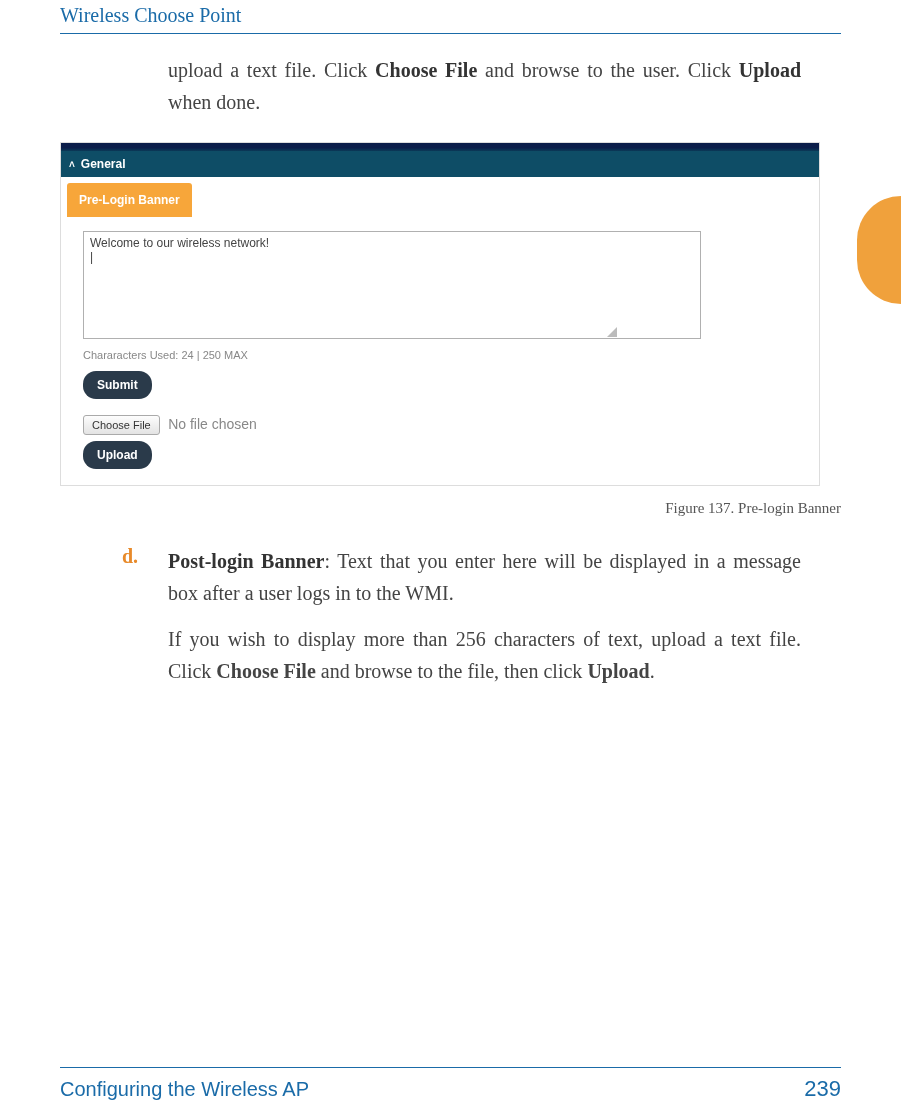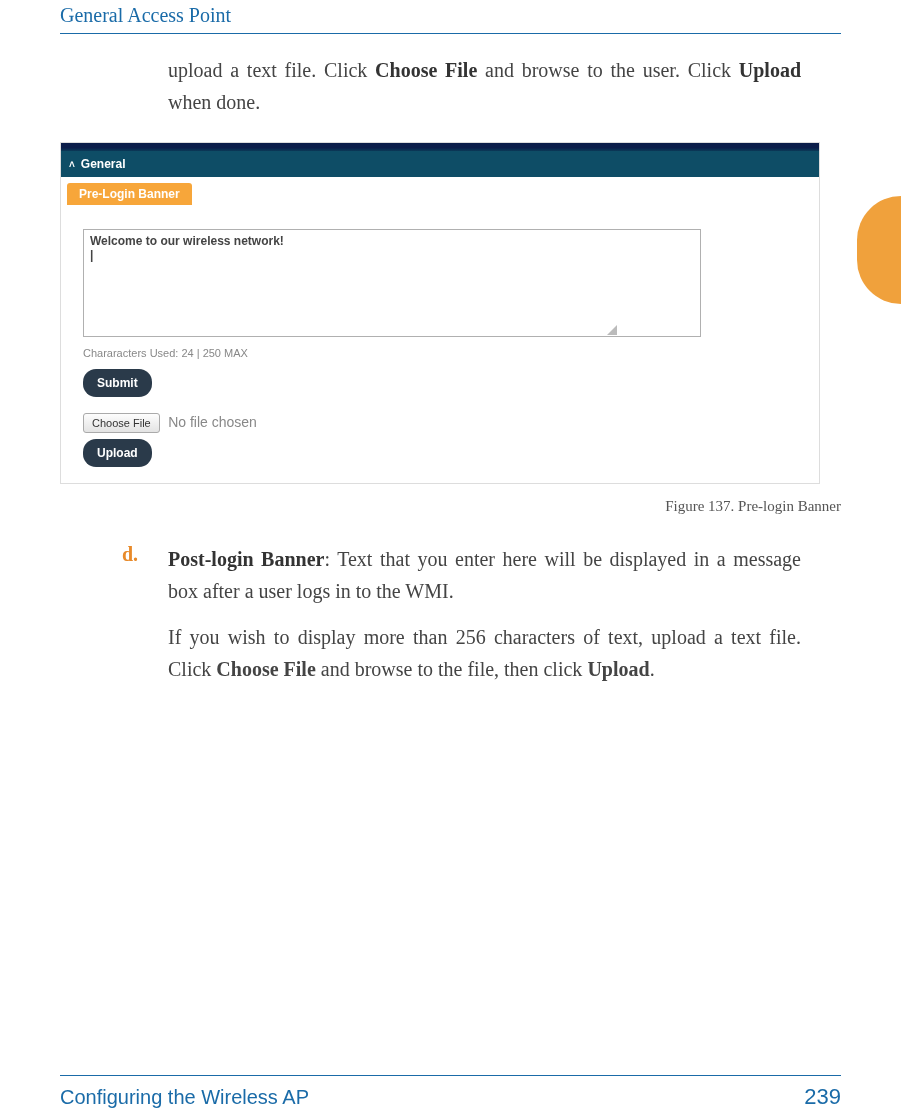"General Access Point" div.header-title { text: General Access -> Wireless Choose }
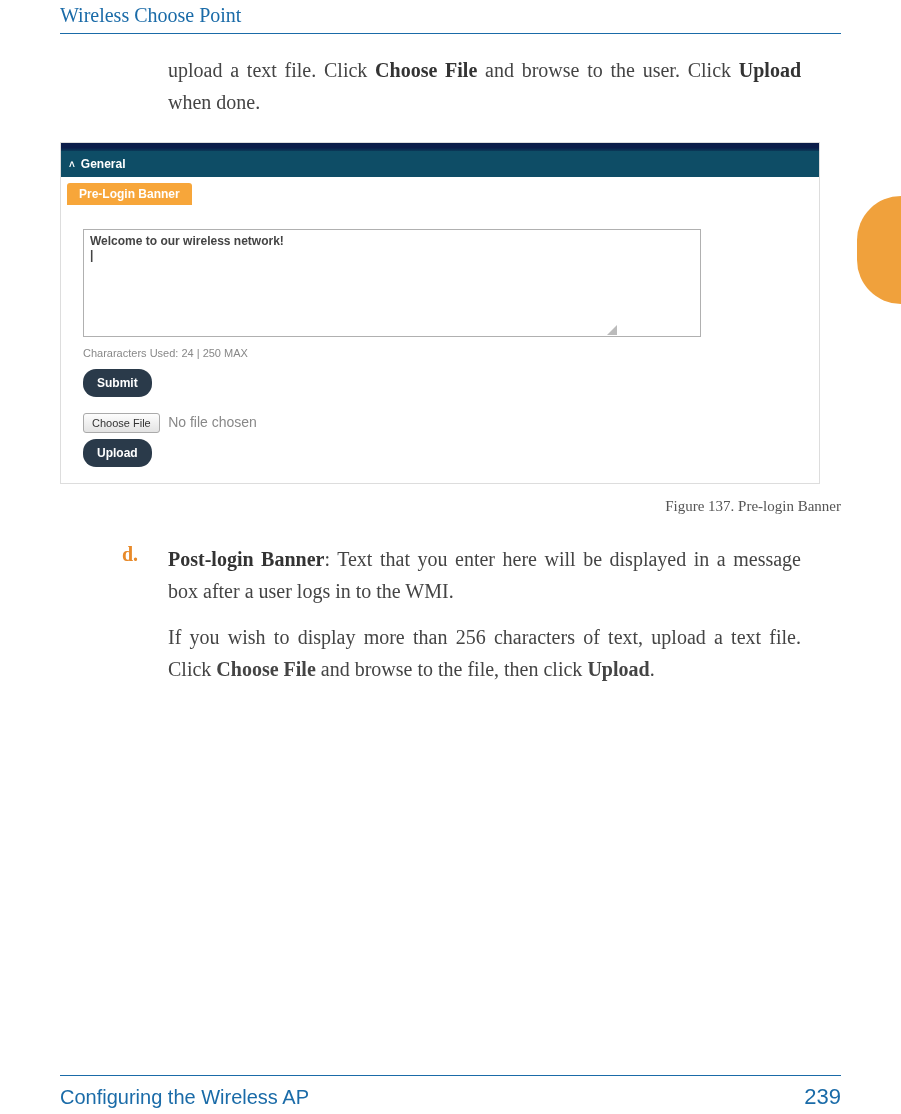"Pre-Login Banner" .ss-section { margin: 12px 6px -> 2px 6px; padding: 4px 12px -> 10px 12px }
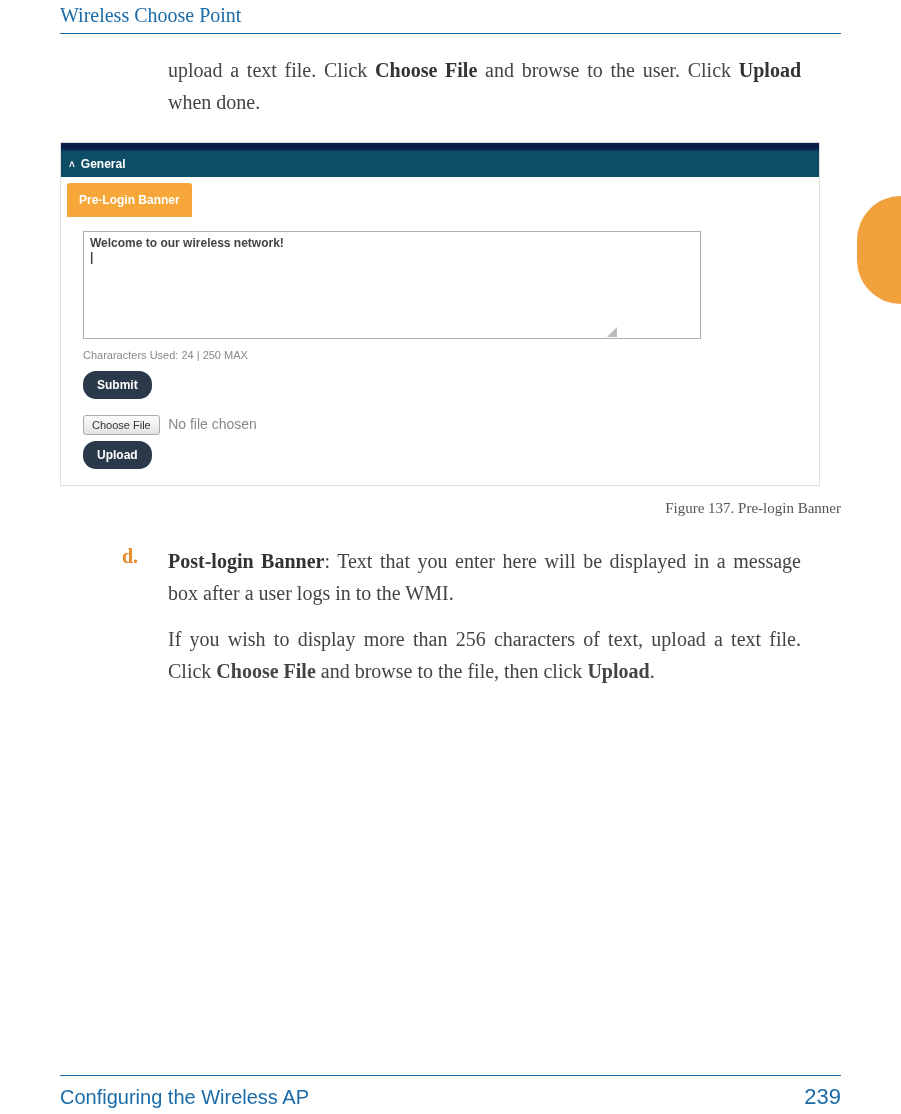"Welcome to our wireless network!" .ss-textarea-wrap { font-weight: bold -> none }
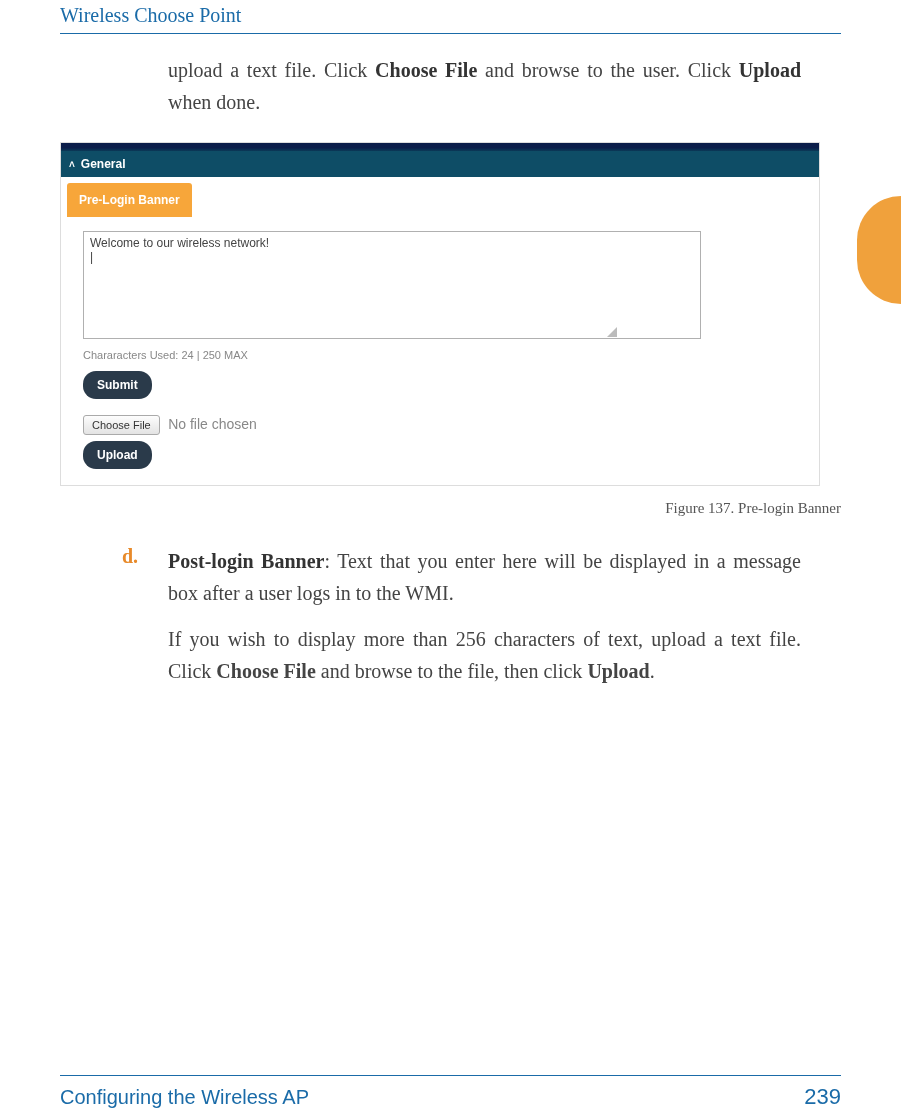"Configuring the Wireless AP" .footer { bottom: 4px -> 12px }
